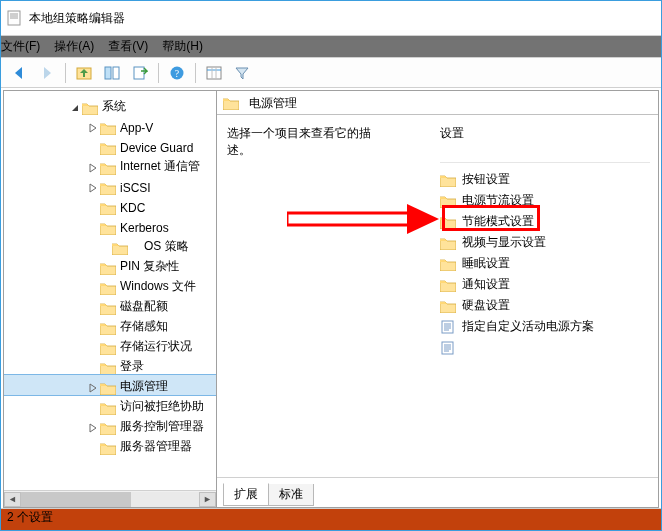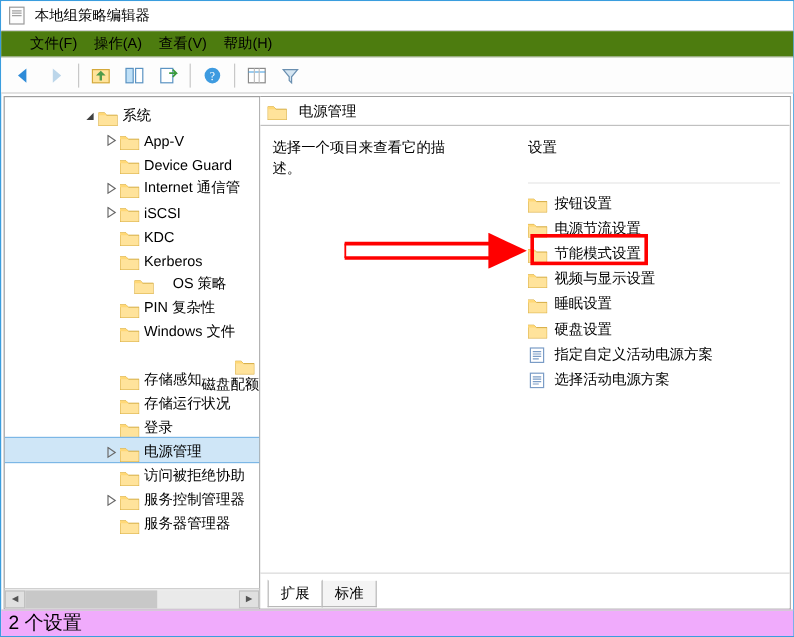"本地组策略编辑器" .titlebar { height: 25px -> 35px }
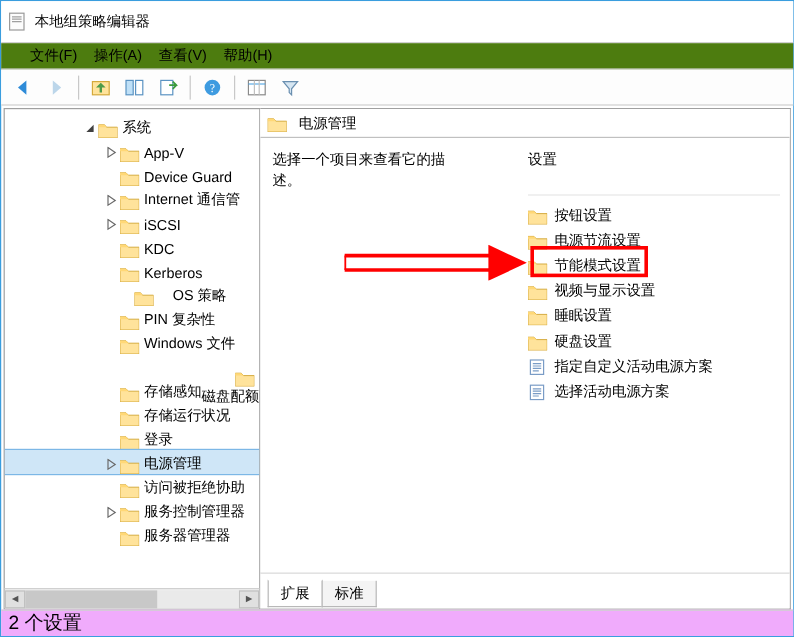"文件(F)" .menubar { background: #4d7c0f -> #737373; padding-left: 24px -> 0 }
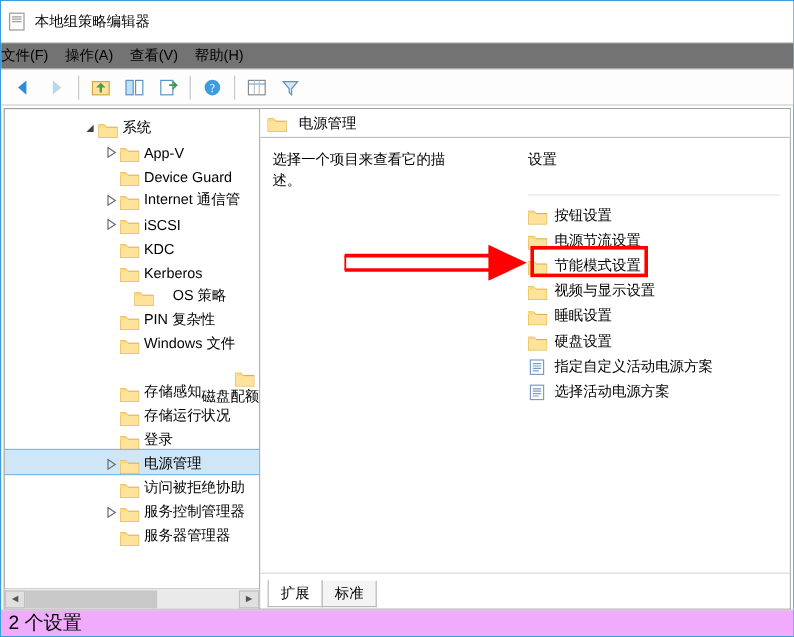"通知设置" div.list-item { html: none -> <div> <svg> <use></use> </svg> <span>通知设置</span> </div> }
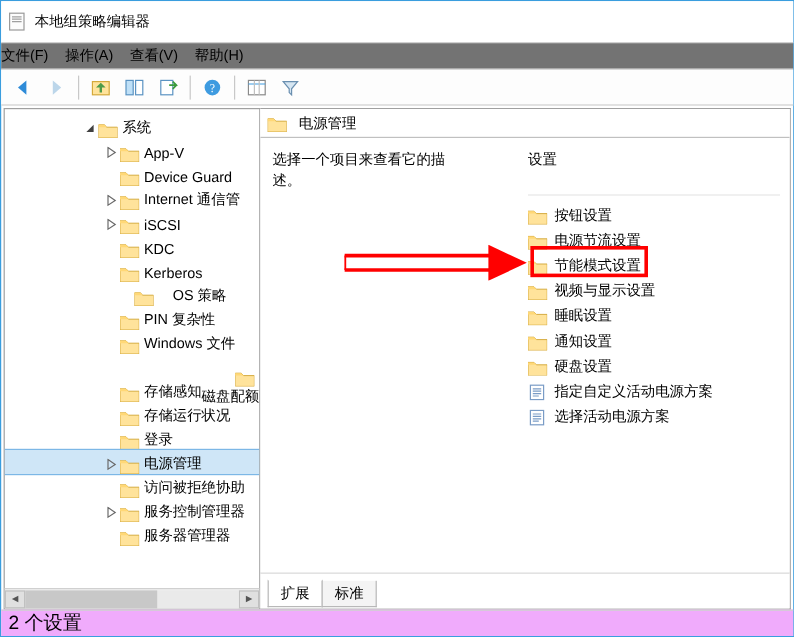"磁盘配额" div.tree-item { flex-direction: column -> none }
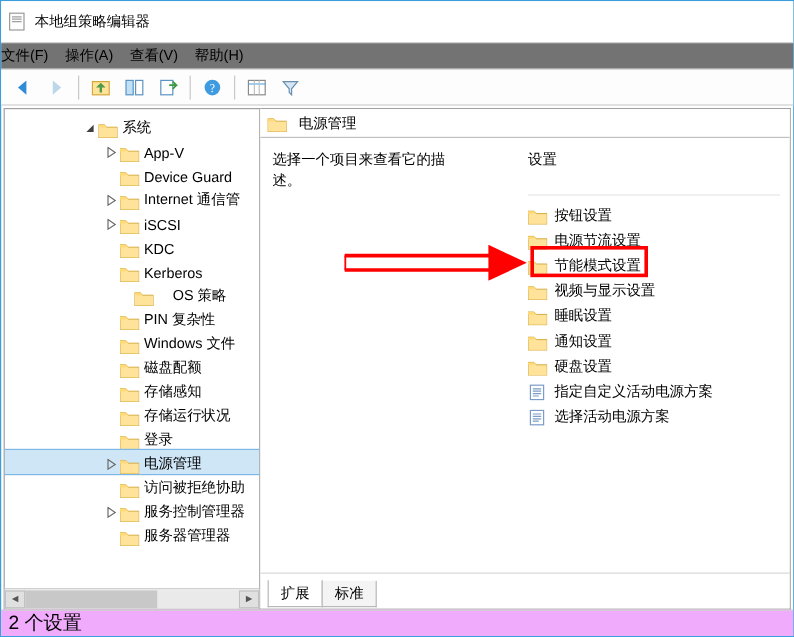"选择活动电源方案" span { html: <span>选择活动电源方案</span> -> none }
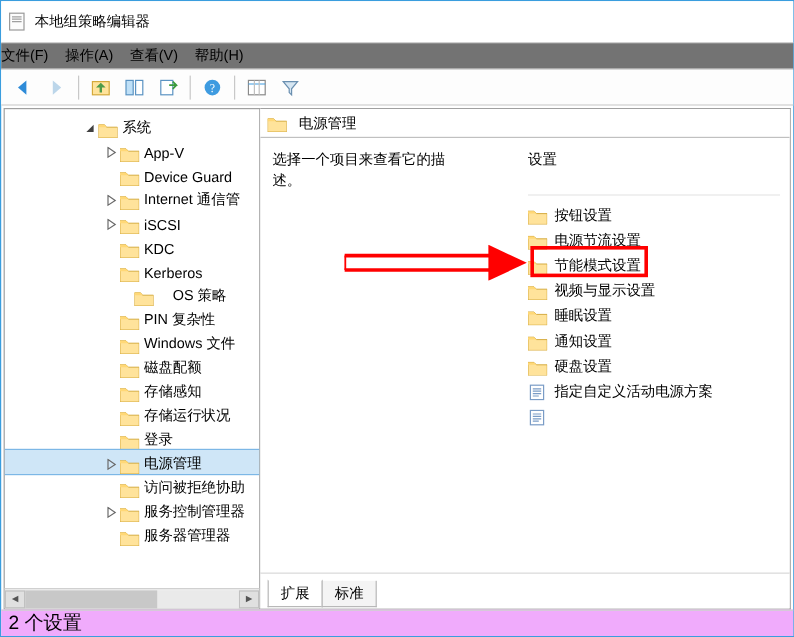"2 个设置" .statusbar { background: #f0abfc -> #c2410c; font-size: 16px -> 12px }
